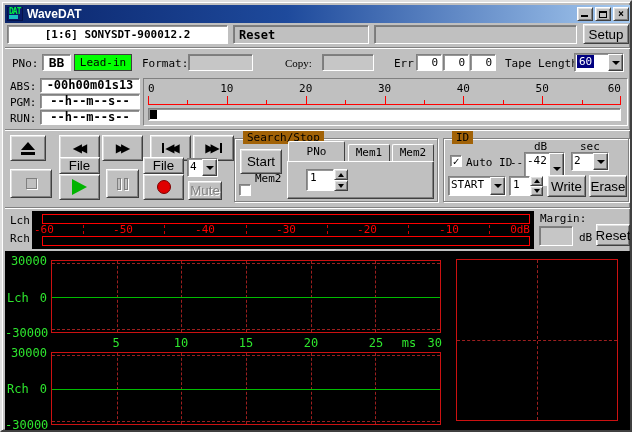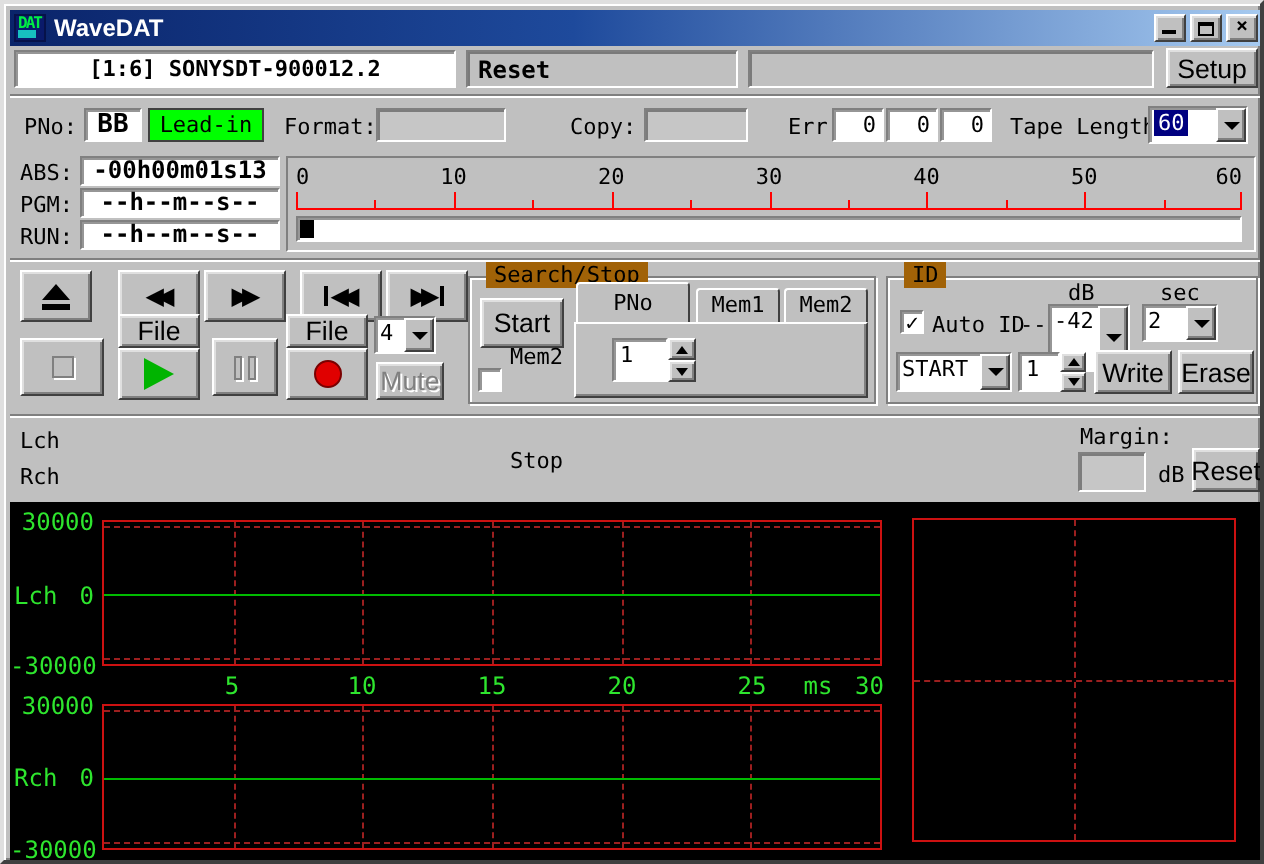"Copy:" span.abs { font-family: none -> Liberation Serif, serif }
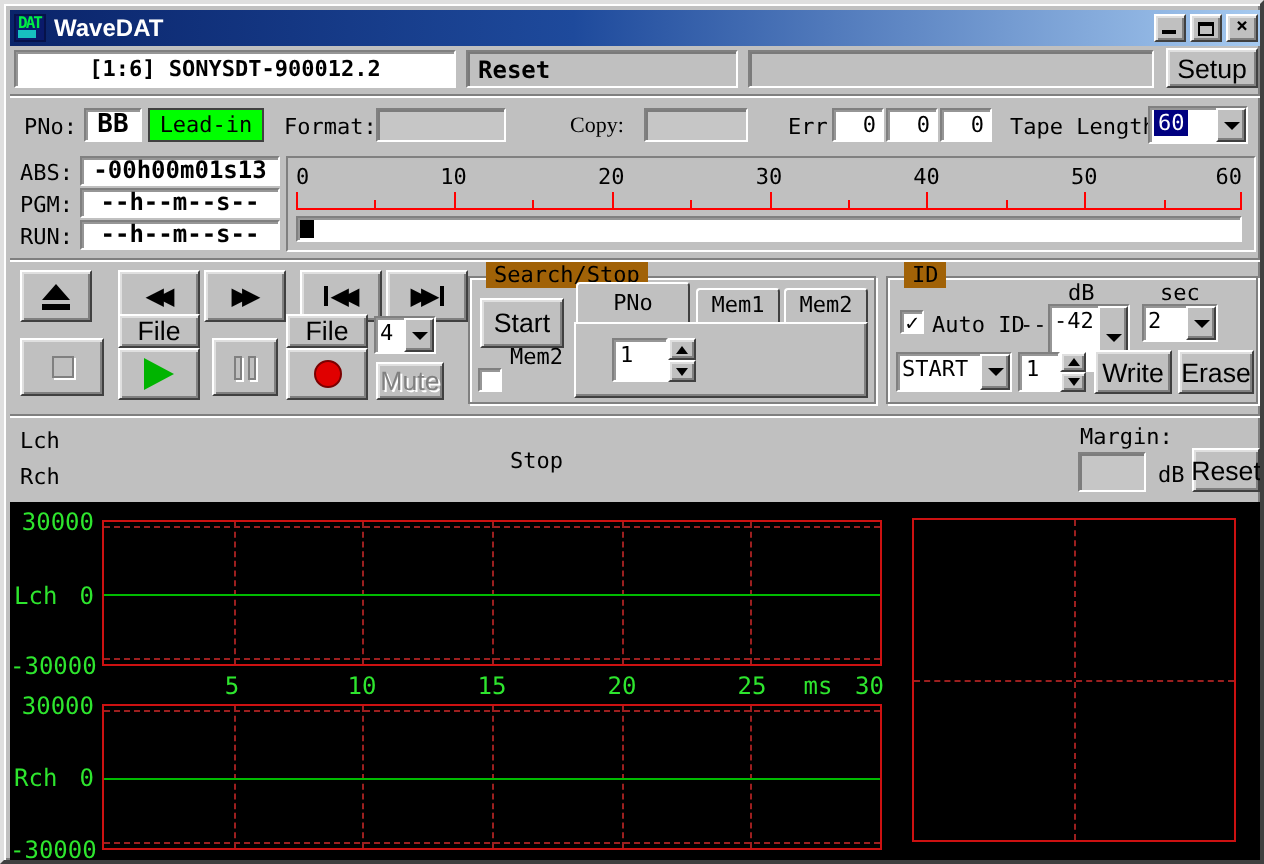"-60" div.abs { html: none -> <div> <div></div> <div></div> <span>-60</span> <span>-50</span> <span>-40</span> <span>-30</span> <span>-20</span> <span>-10</span> <span>0dB</span> <span></span> <span></span> <span></span> <span></span> <span></span> <span></span> </div> }
